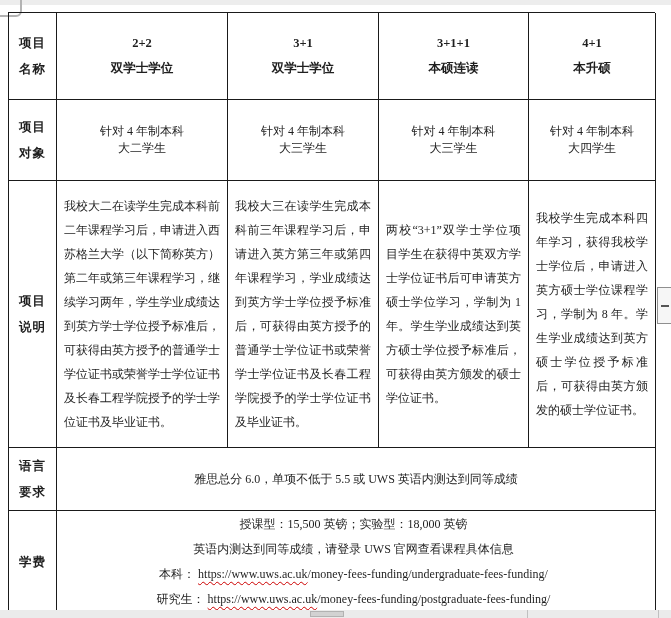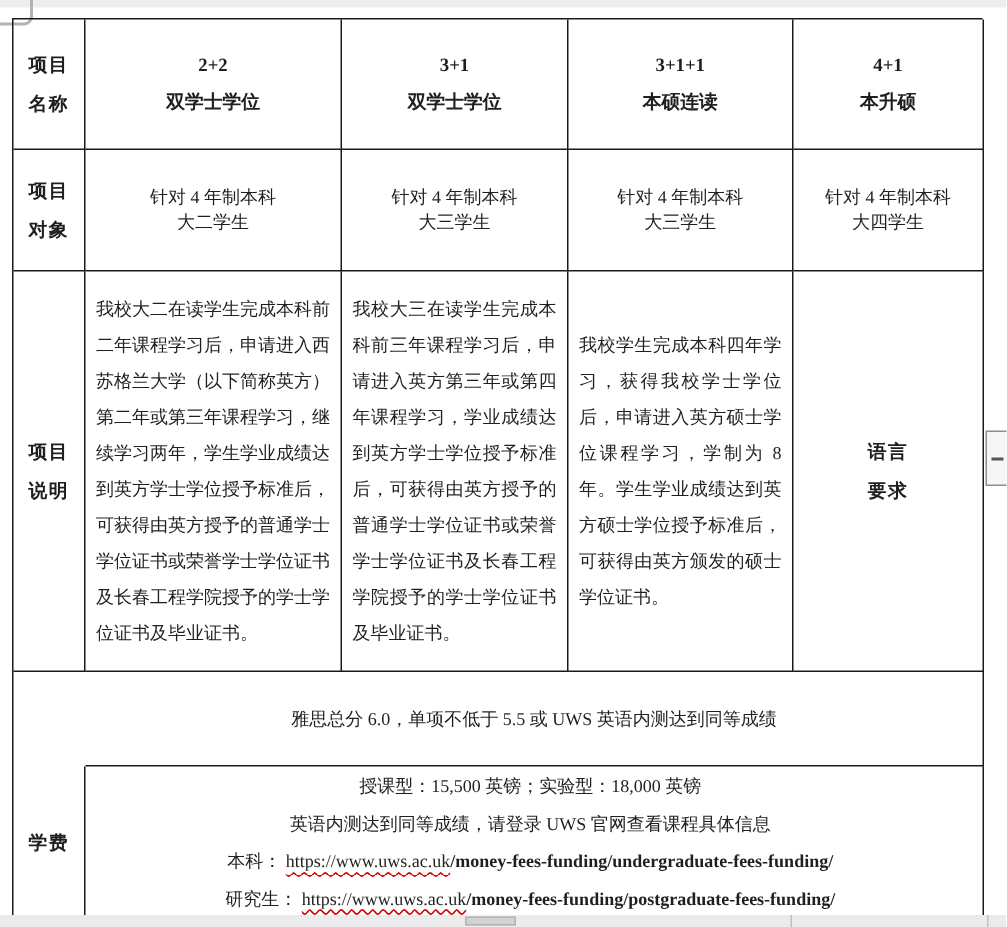"两校“3+1”双学士学位项目学生在获得中英双方学士学位证书后可申请英方硕士学位学" div.cell { html: none -> <div> <p>两校“3+1”双学士学位项目学生在获得中英双方学士学位证书后可申请英方硕士学位学习，学制为 1 年。学生学业成绩达到英方硕士学位授予标准后，可获得由英方颁发的硕士学位证书。</p> </div> }
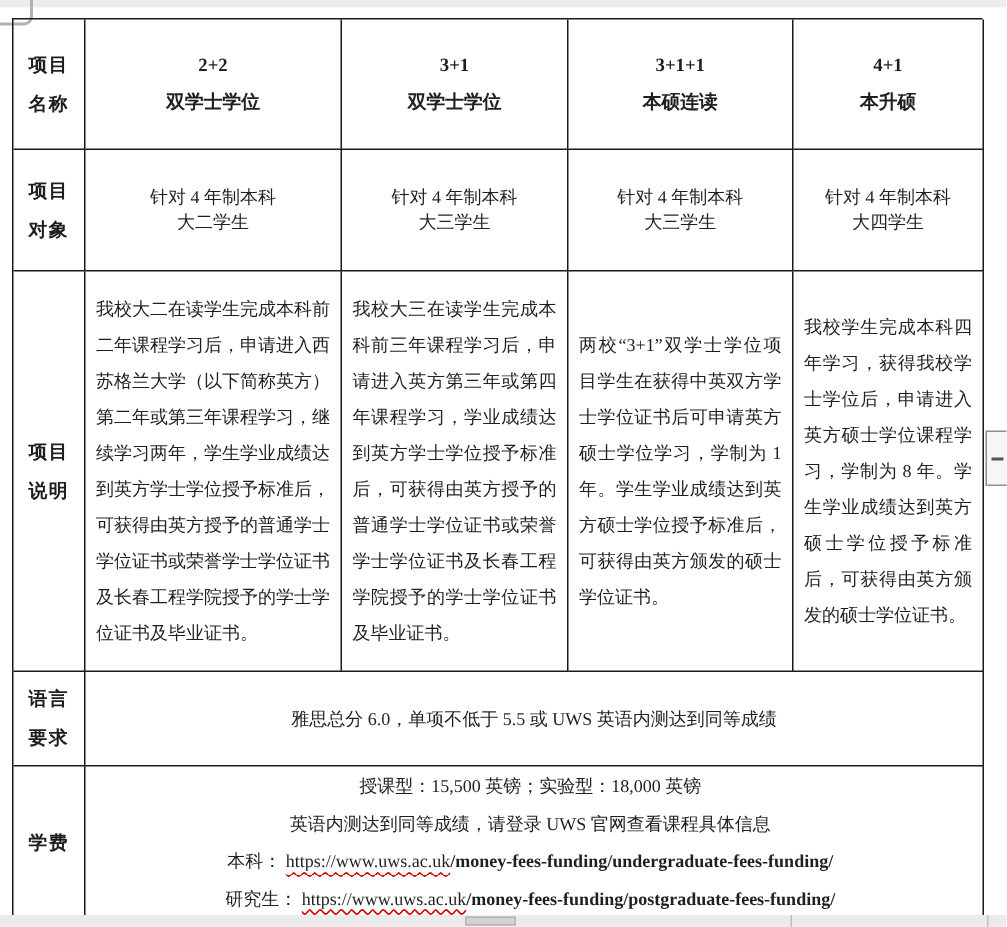"/money-fees-funding/undergraduate-fees-f" .url-path { font-weight: bold -> none }
